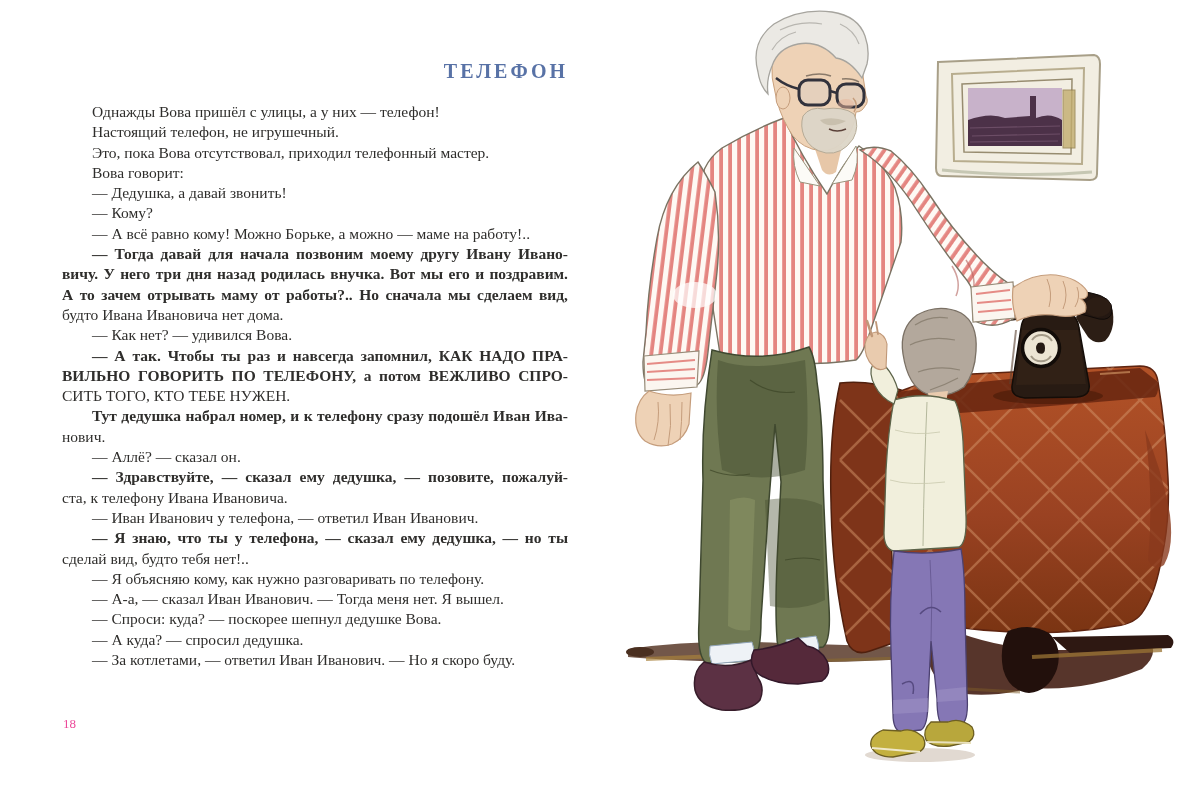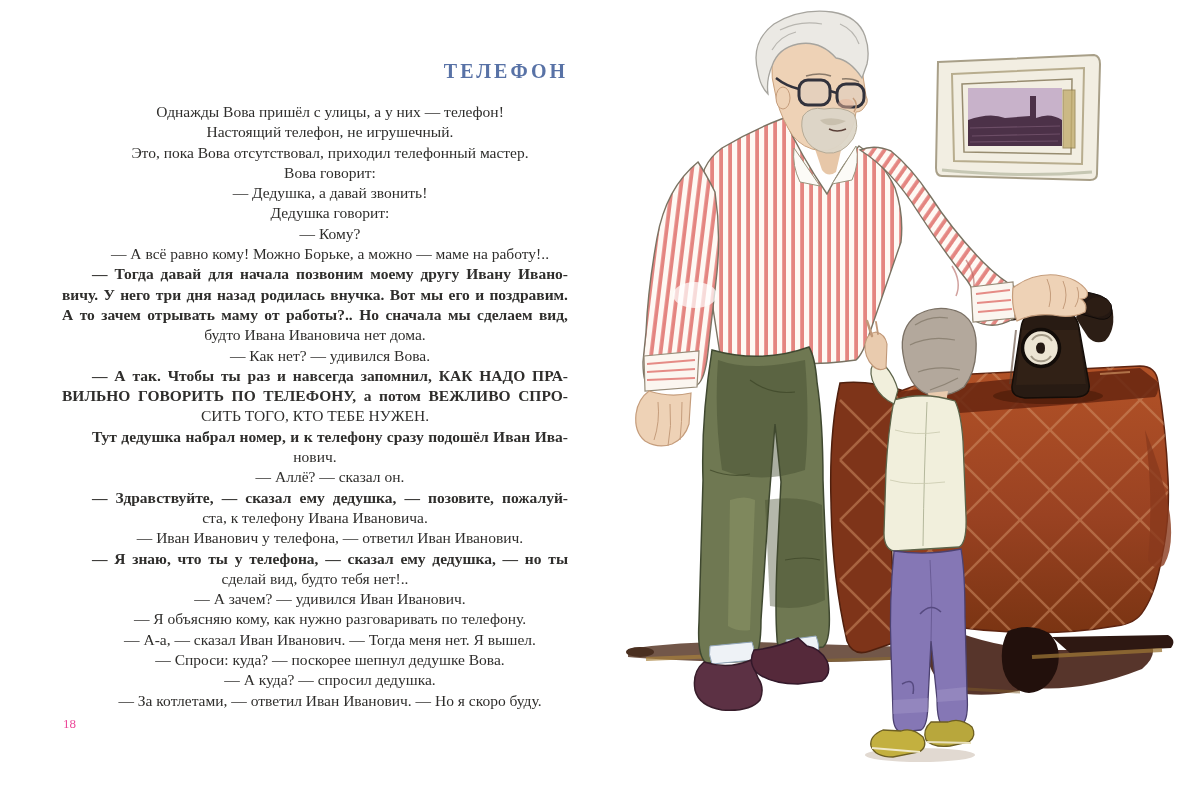"Однажды Вова пришёл с улицы," .ln { text-align: center -> left }
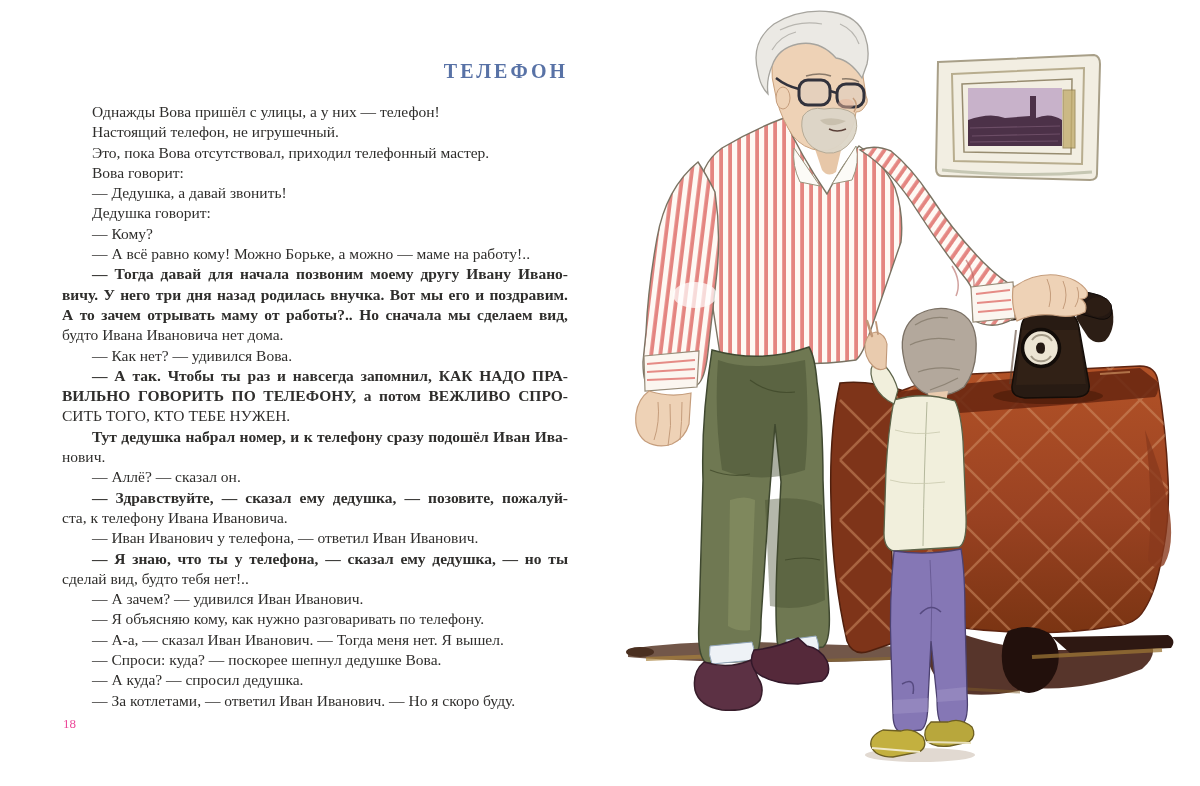"Дедушка говорит:" div.ln { html: <div>Дедушка говорит:</div> -> none }
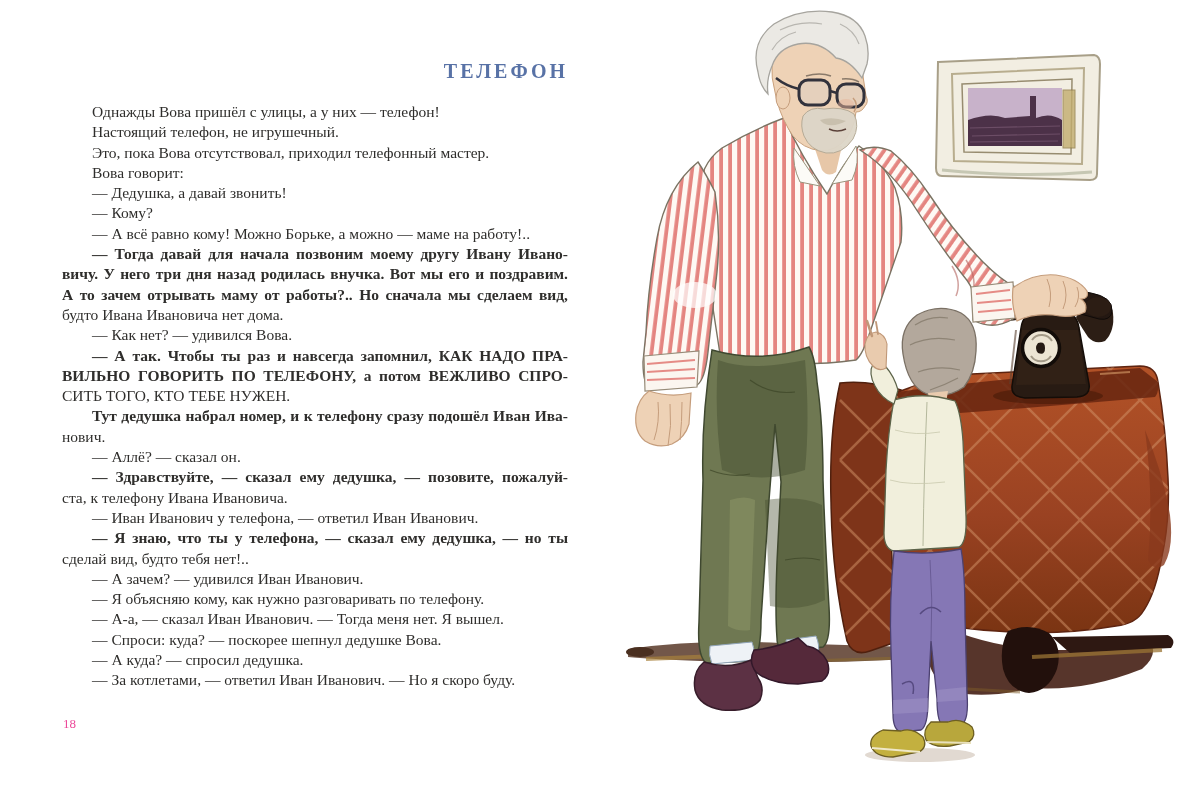"— А зачем? — удивился" div.ln { html: <div>— А зачем? — удивился Иван Иванович.</div> -> none }
